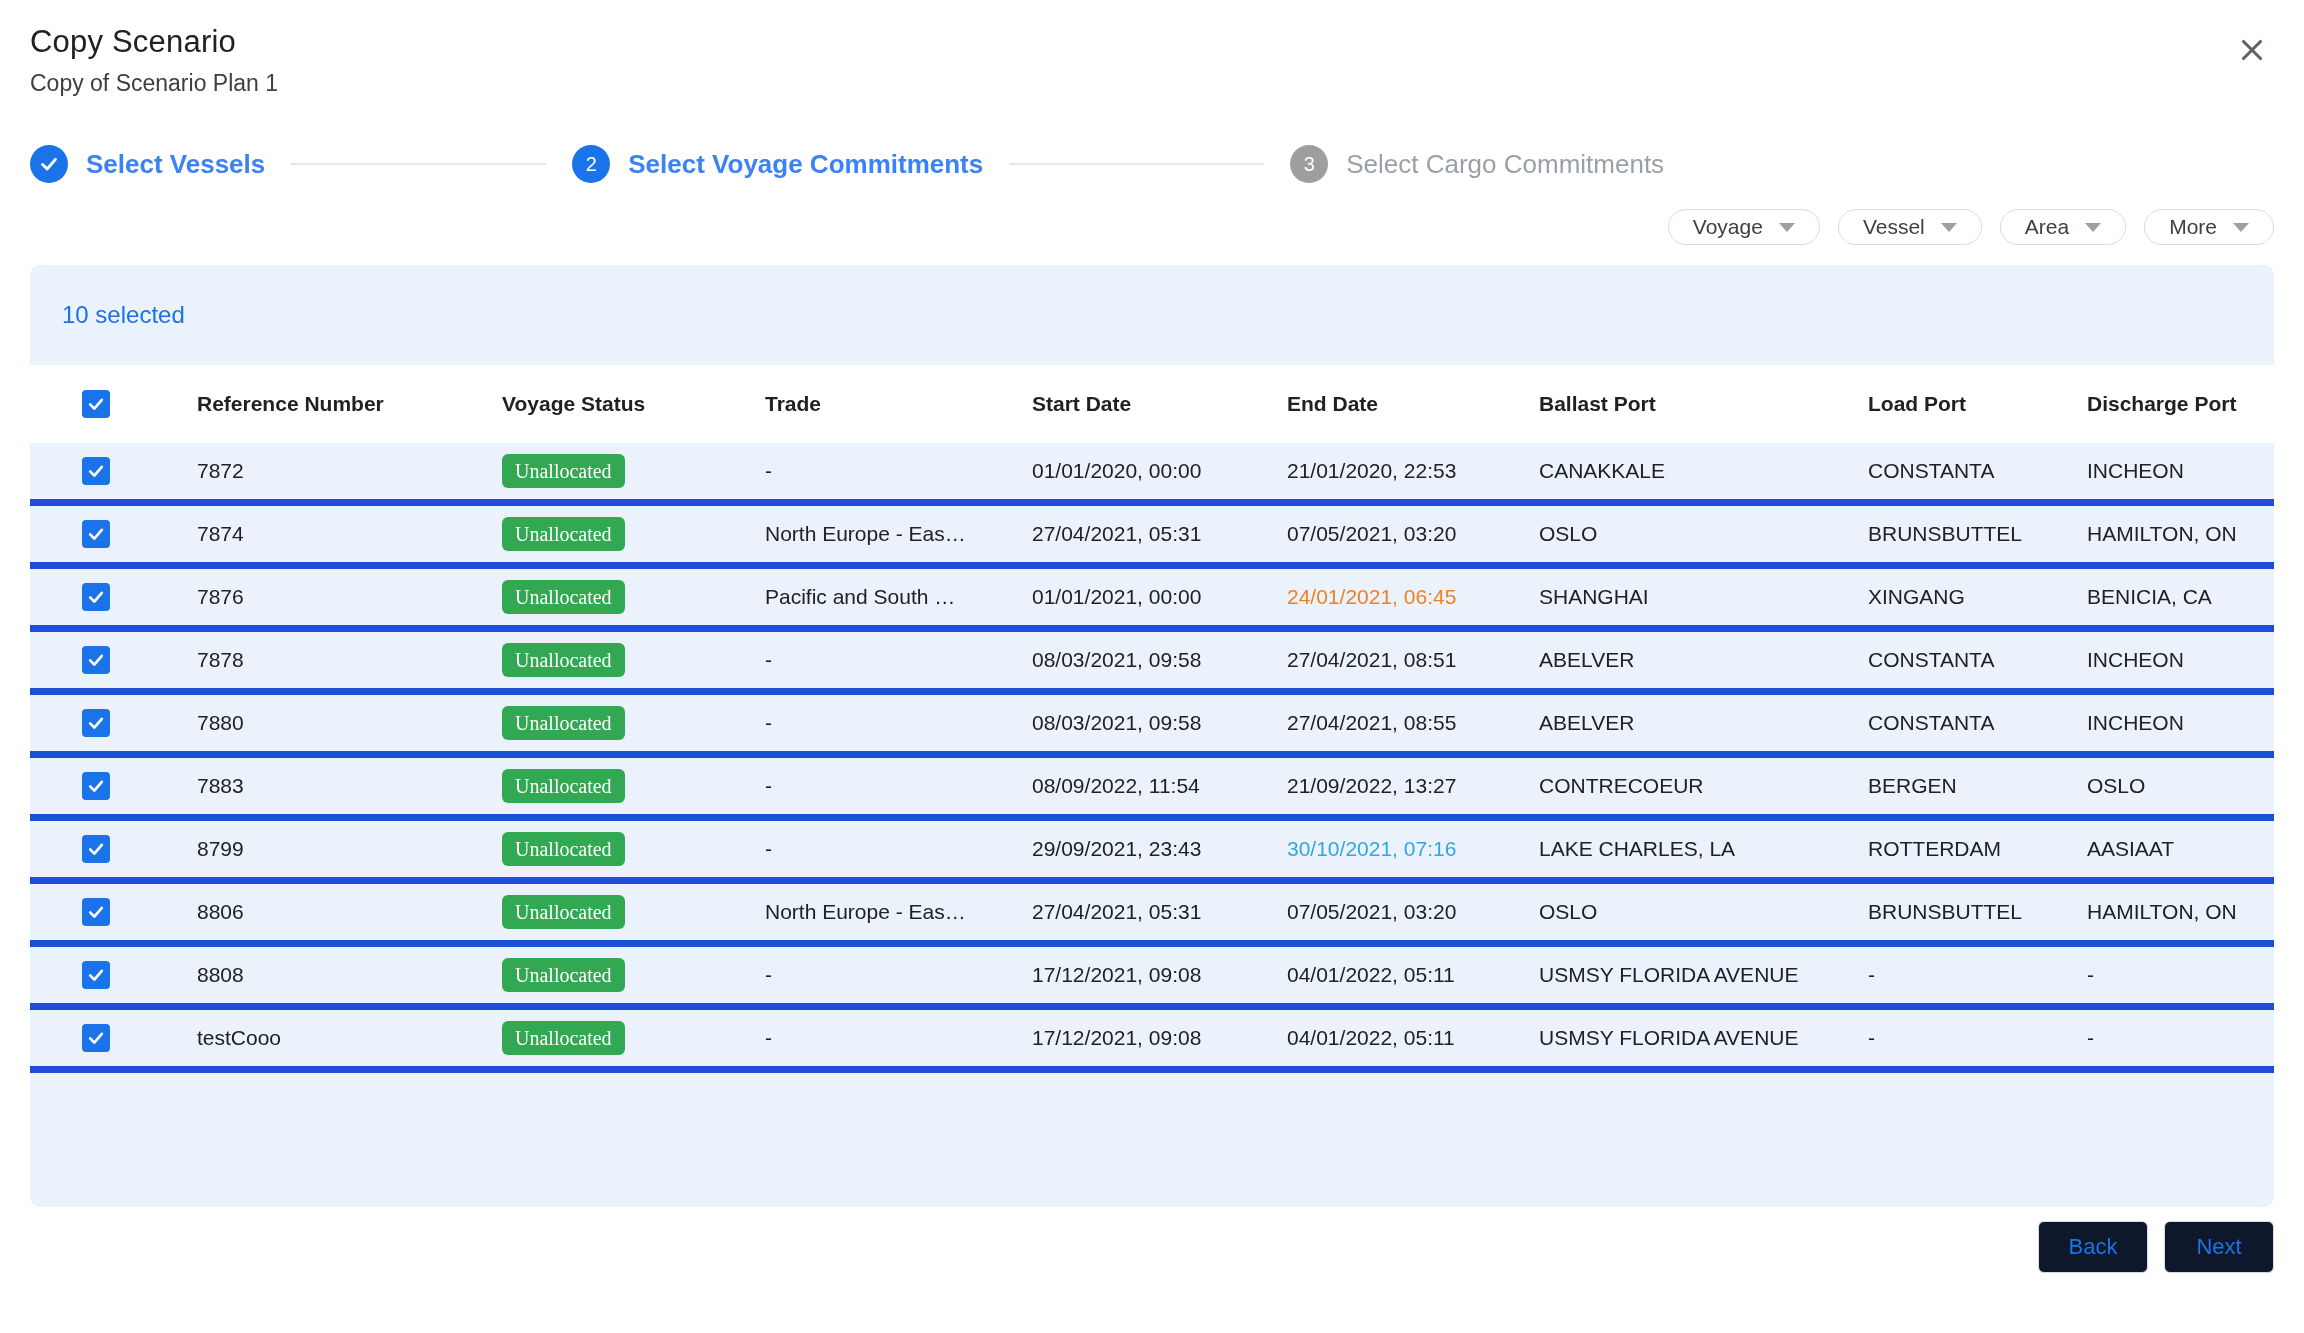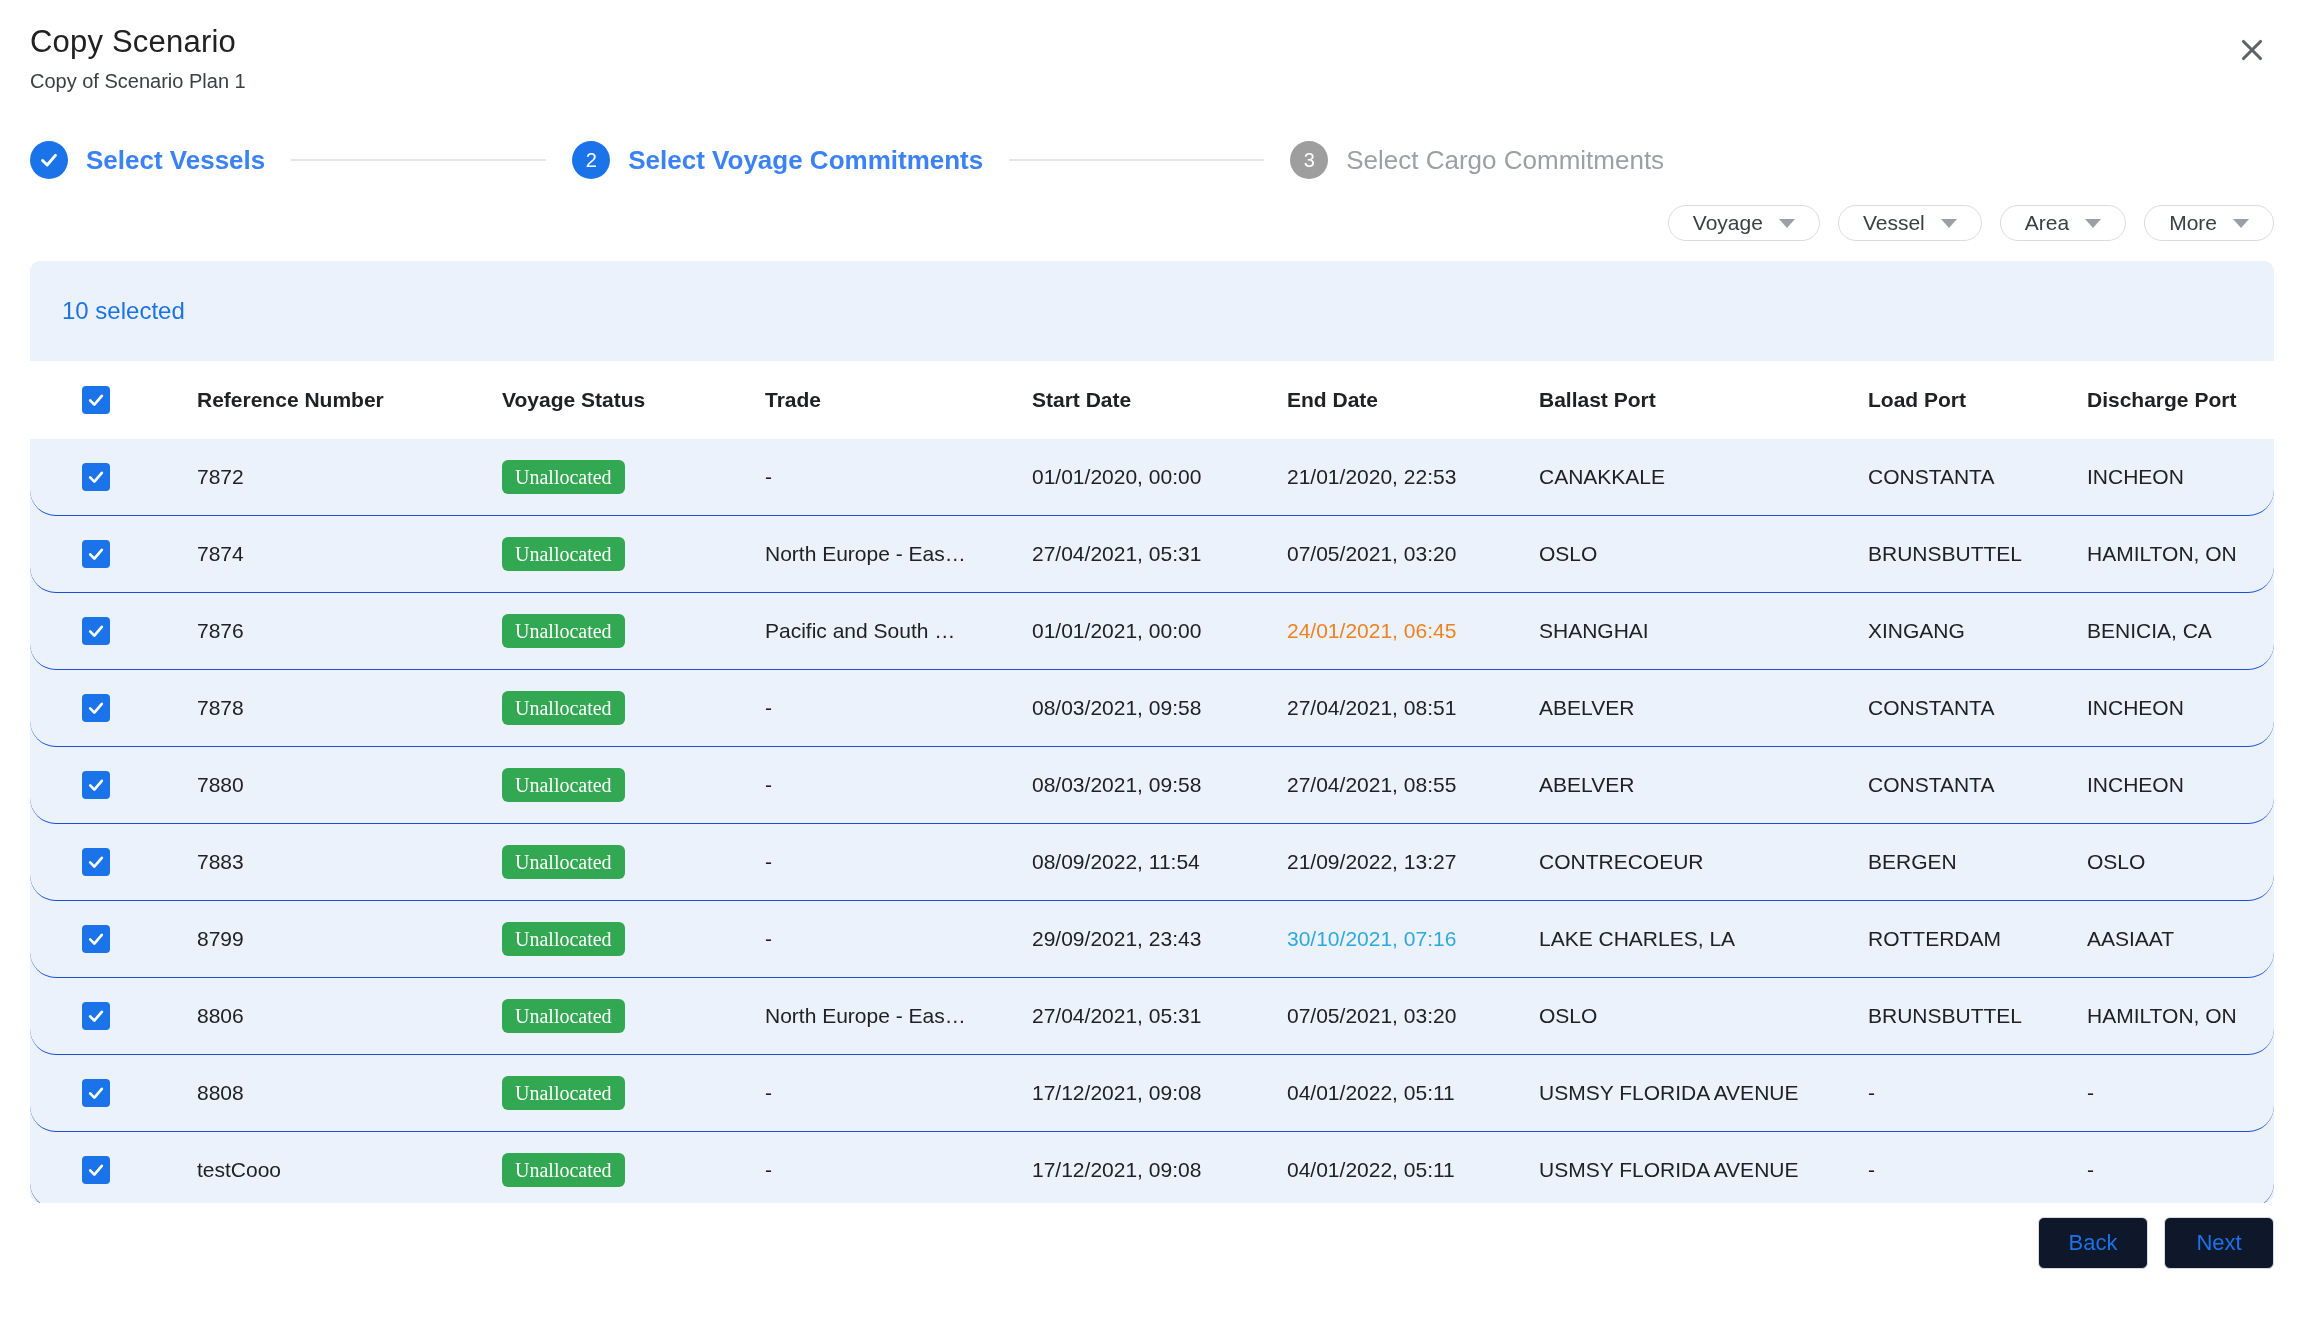"Copy of Scenario Plan 1" .subtitle { font-size: 20px -> 23px }
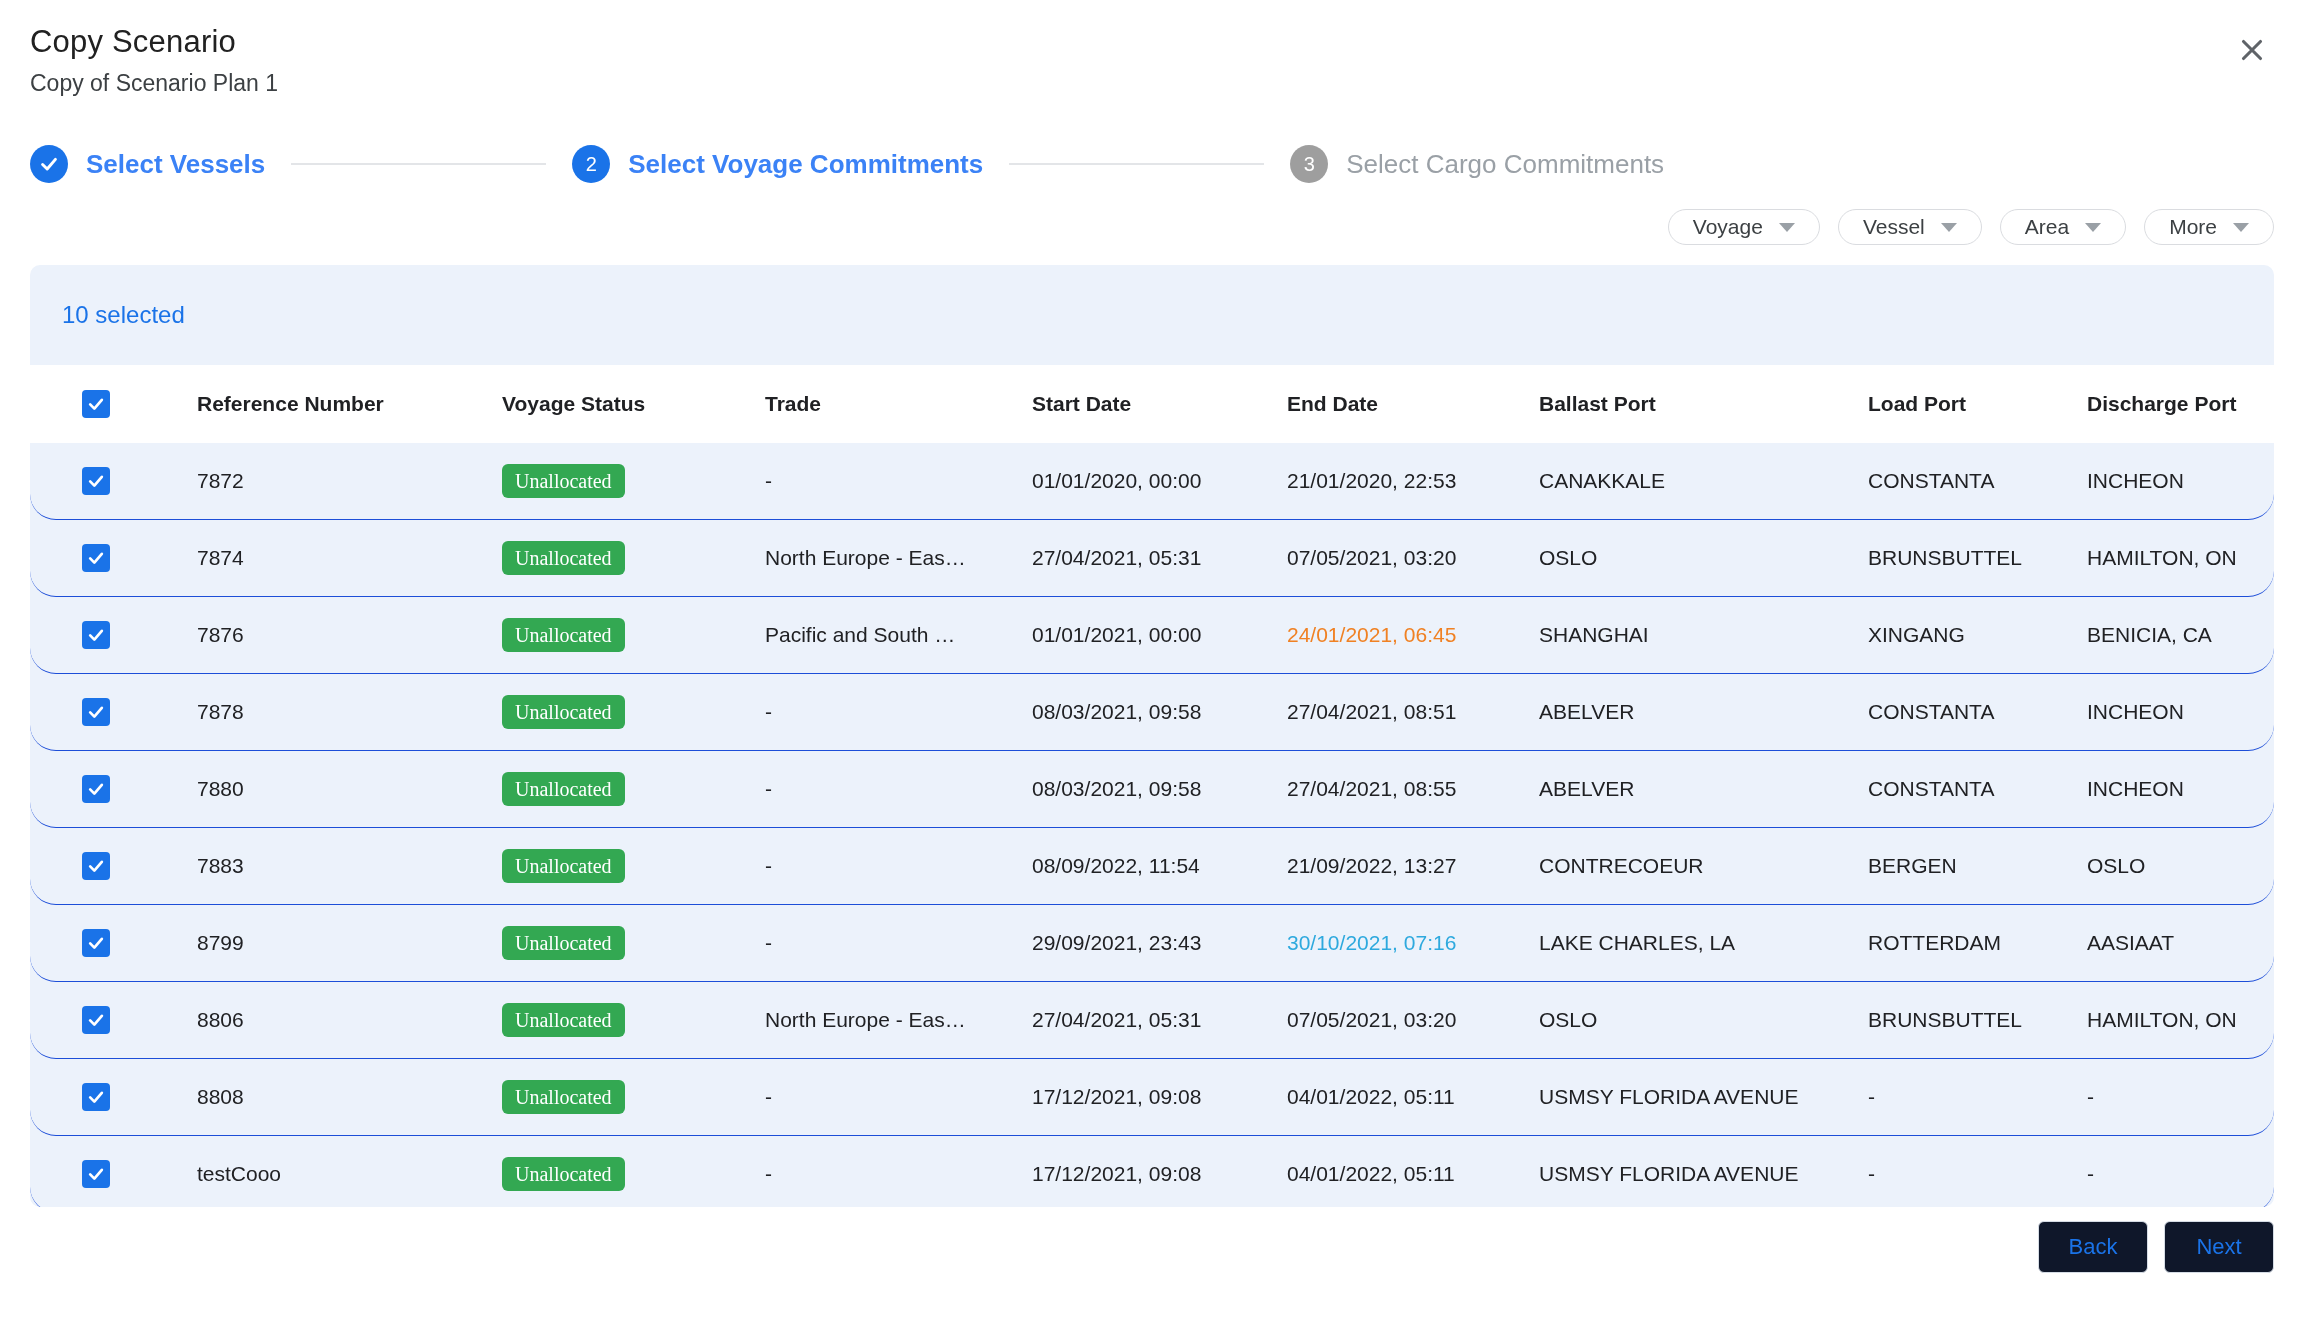"7872" .trow { border-bottom: 1px solid #1d4ed8 -> 7px solid #1d4ed8; border-radius: 26px -> none; height: 77px -> 63px }
